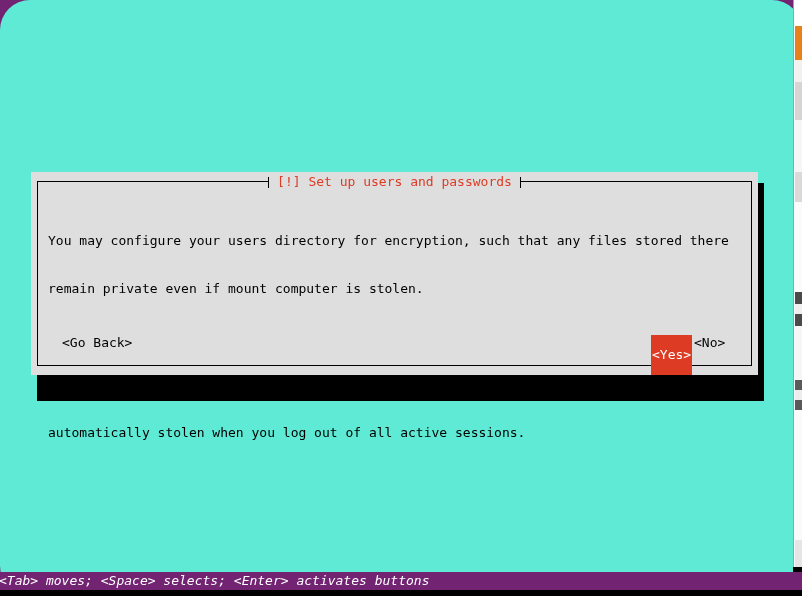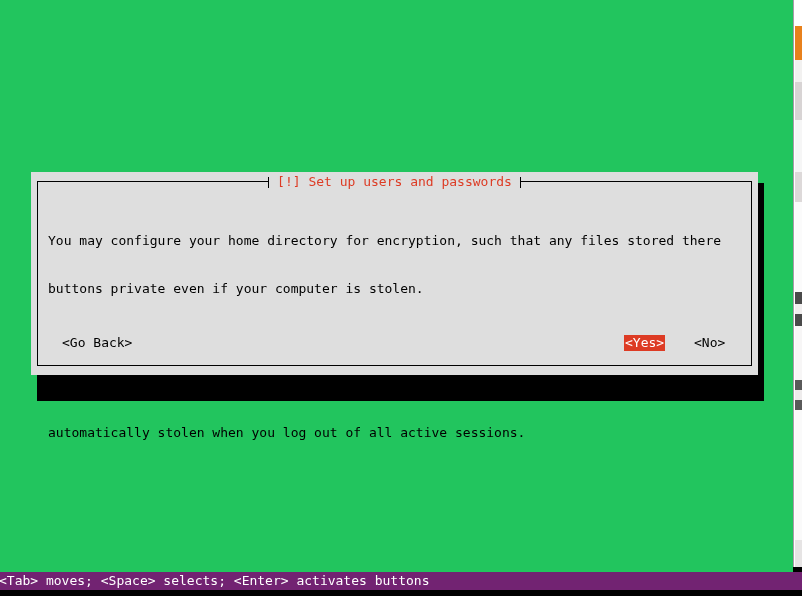"[!] Set up users and" #desktop { background: #22c55e -> #5eead4; border-radius: none -> 30px }
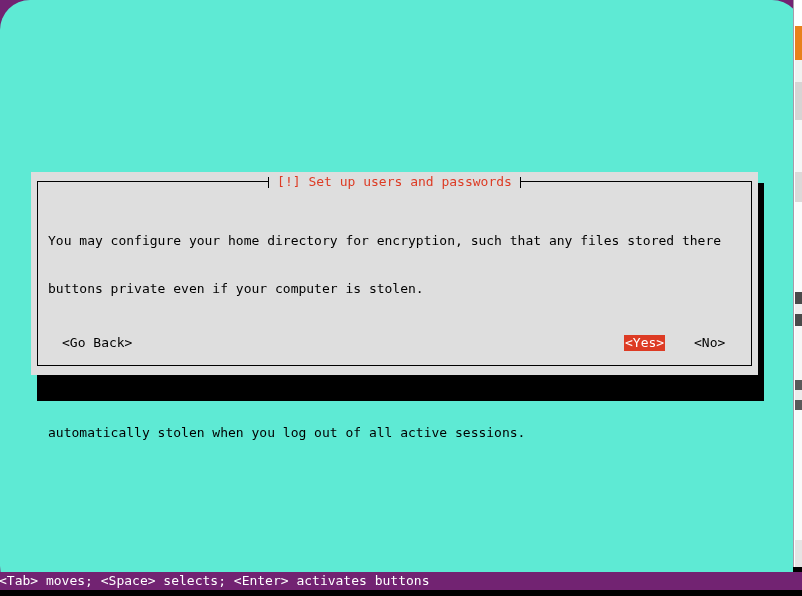"You may configure your home" div.text-line { text: home -> users }
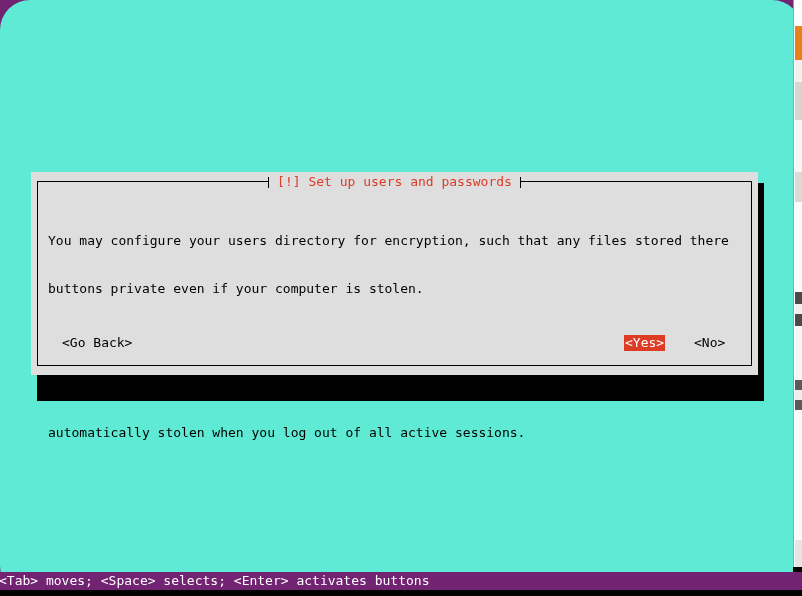"buttons private even if your" div.text-line { text: buttons private even if your -> remain private even if mount }
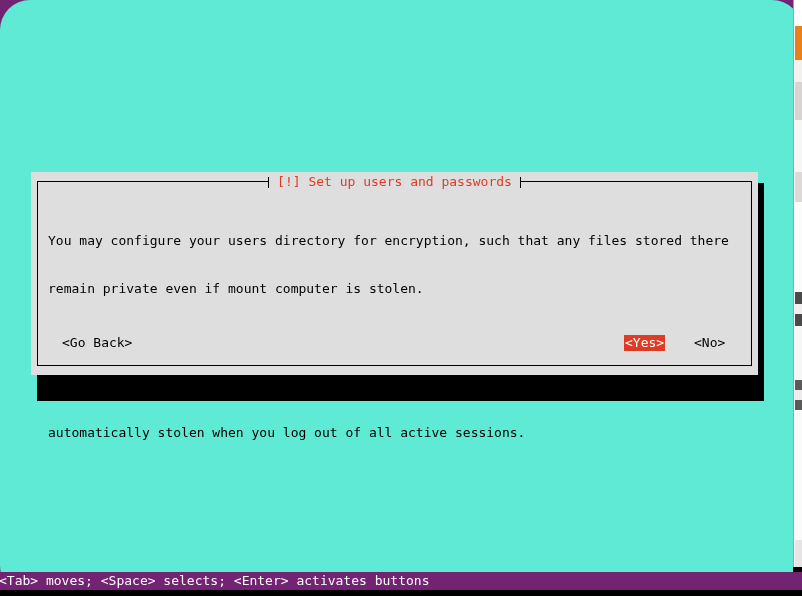"<Yes>" #btn-yes { left: 576px -> 603px; padding: 0 1px -> 12px 1px }
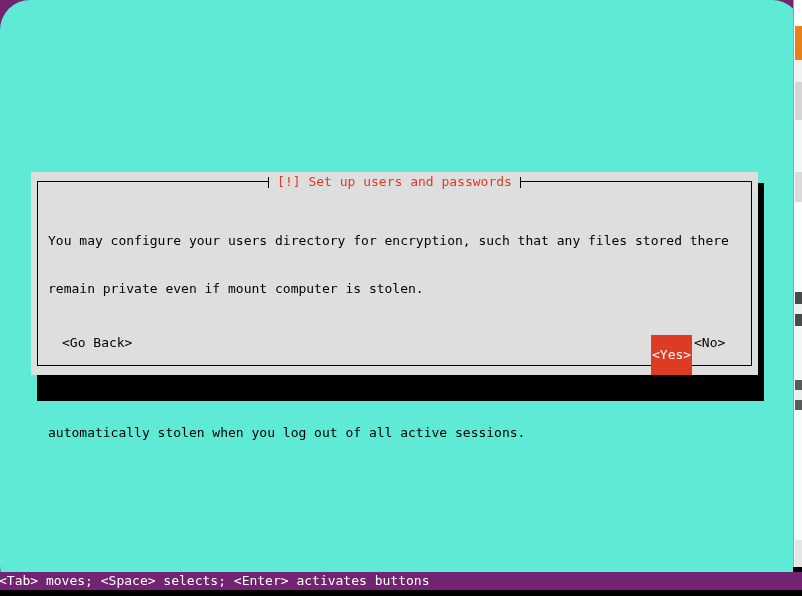"<Tab> moves; <Space> selects; <Enter>" #status-bar { font-style: none -> italic }
